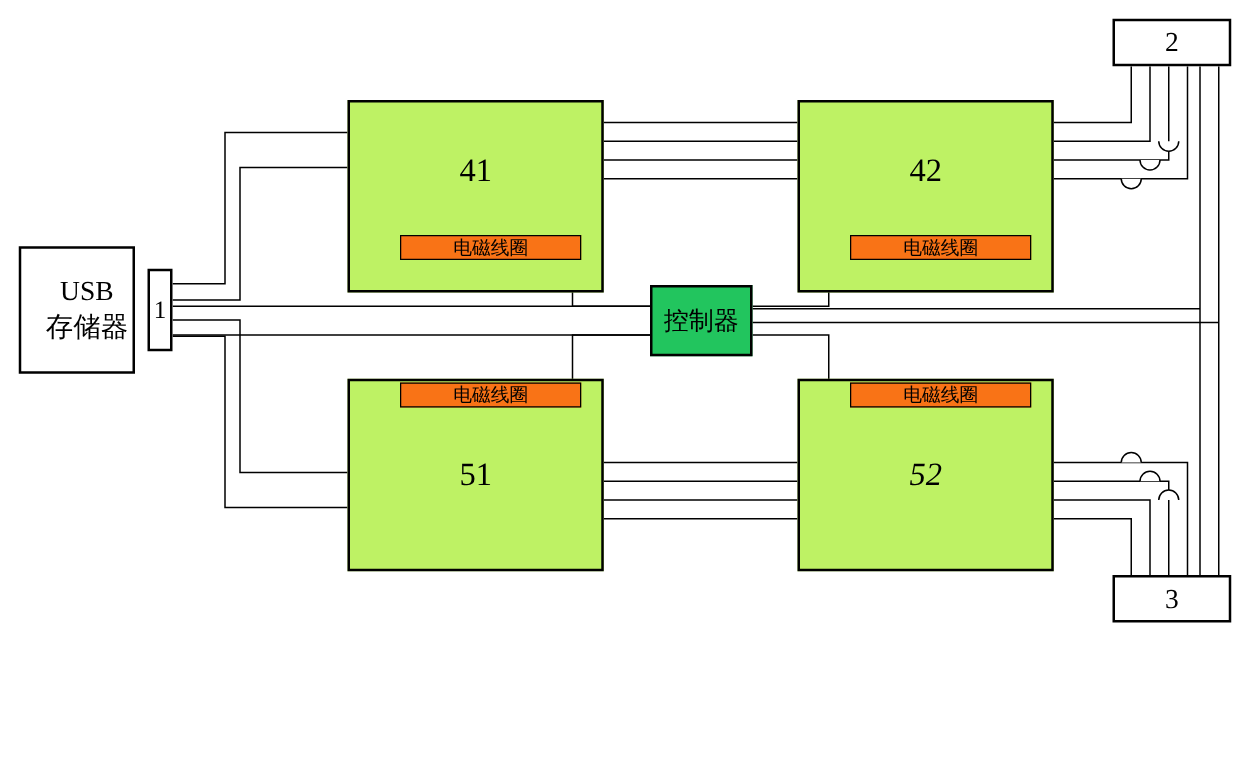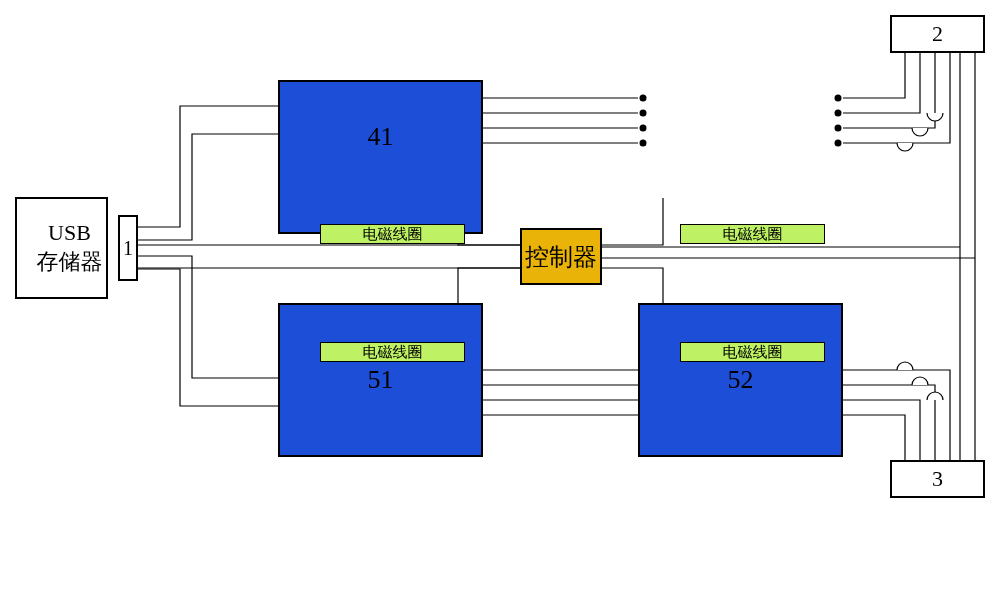"41" .relay { background: #1d4ed8 -> #bef264 }
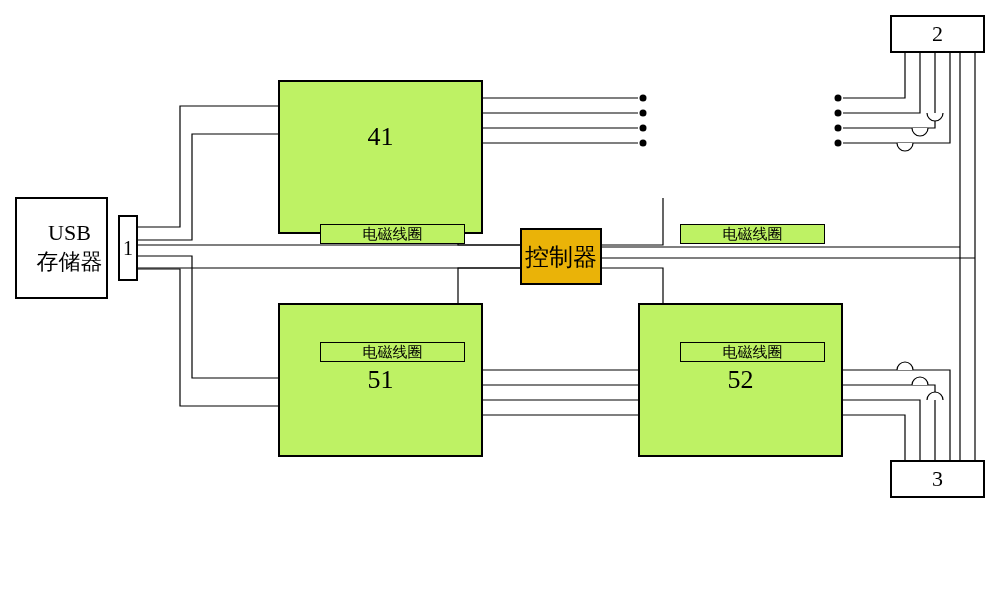"42" div.relay { html: none -> <div> <div>42</div> </div> }
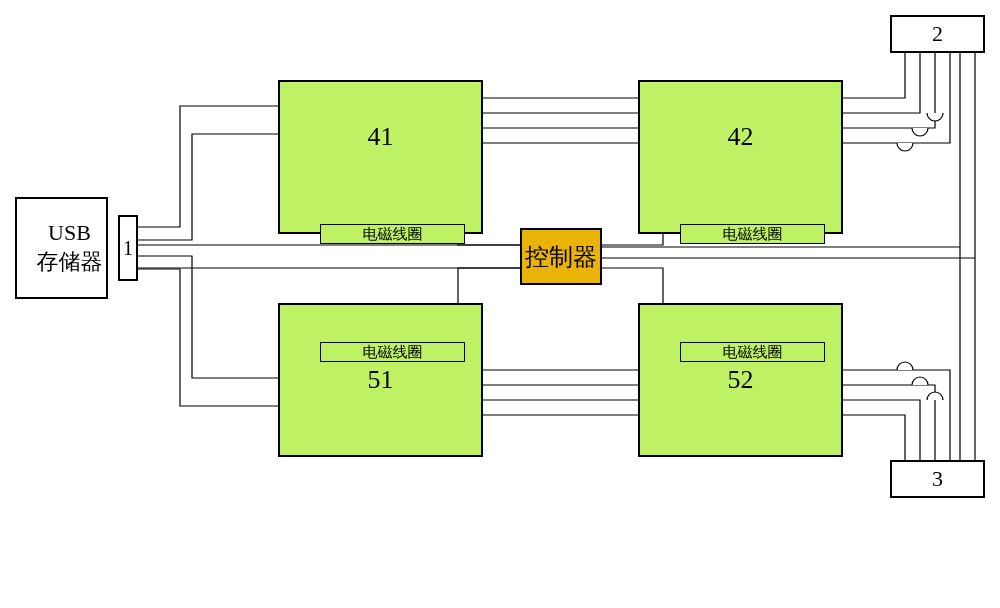"电磁线圈" .coil-box { background: #bef264 -> #f97316; margin-top: 36px -> none }
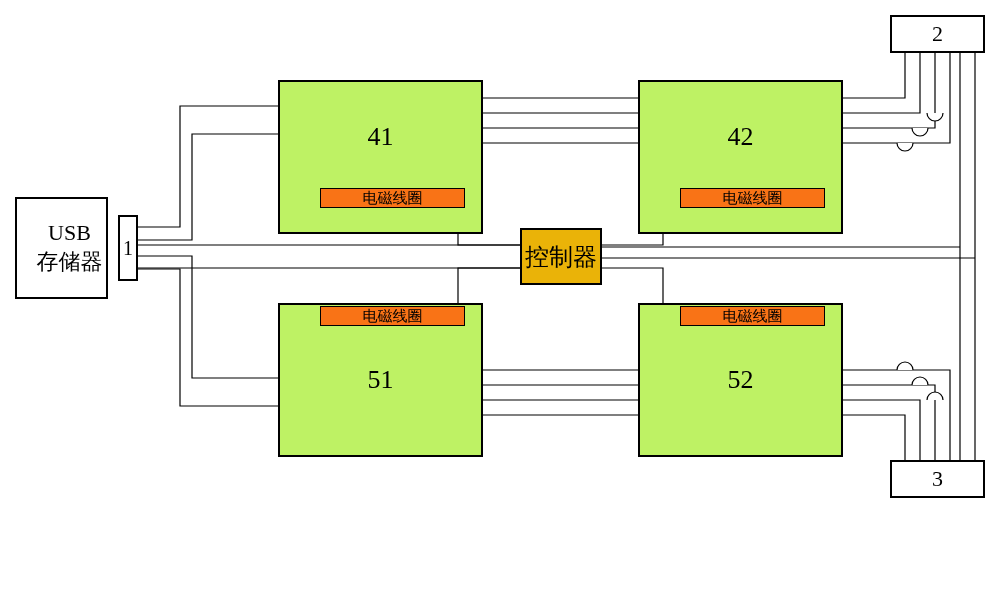"控制器" .controller { background: #eab308 -> #22c55e; font-size: 24px -> 20px }
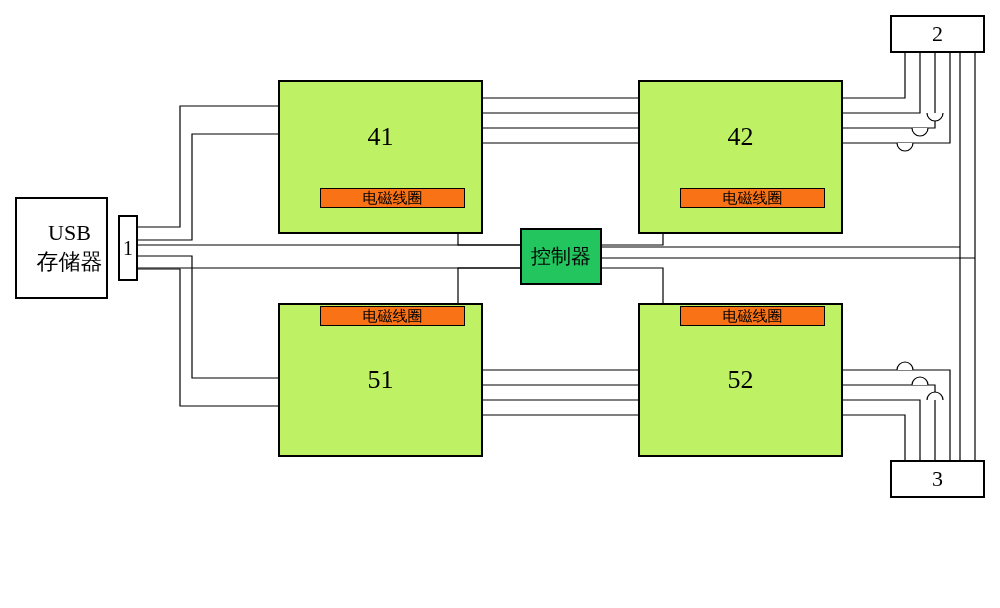"52" div.relay { font-style: none -> italic }
